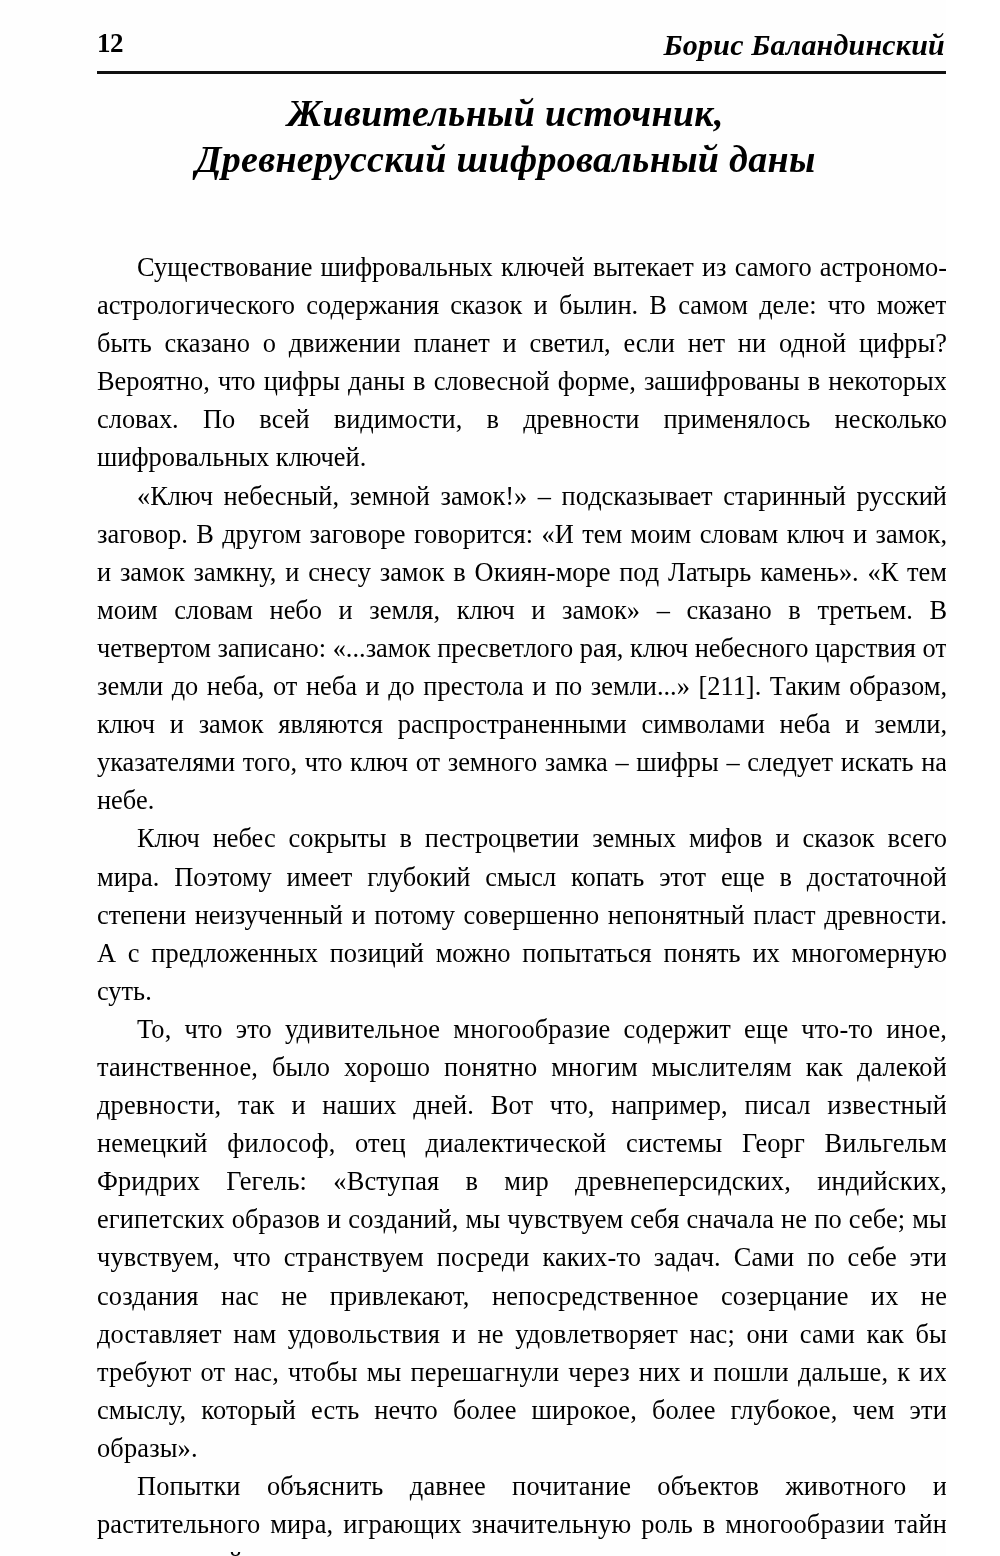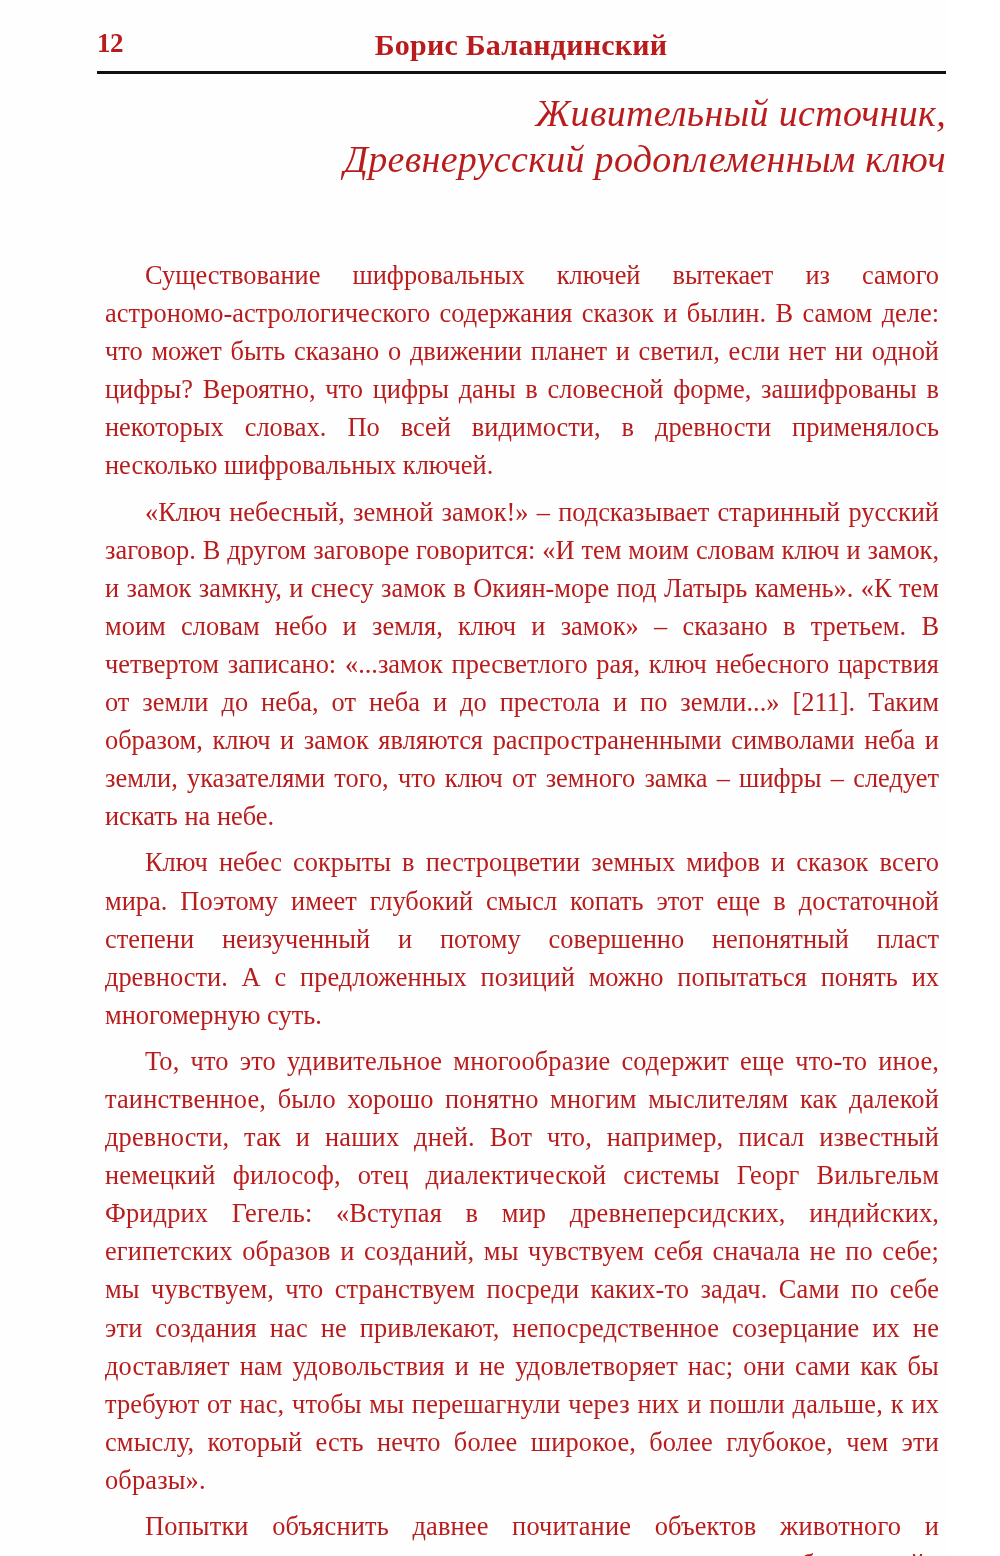"12" .page { color: #b91c1c -> #000000 }
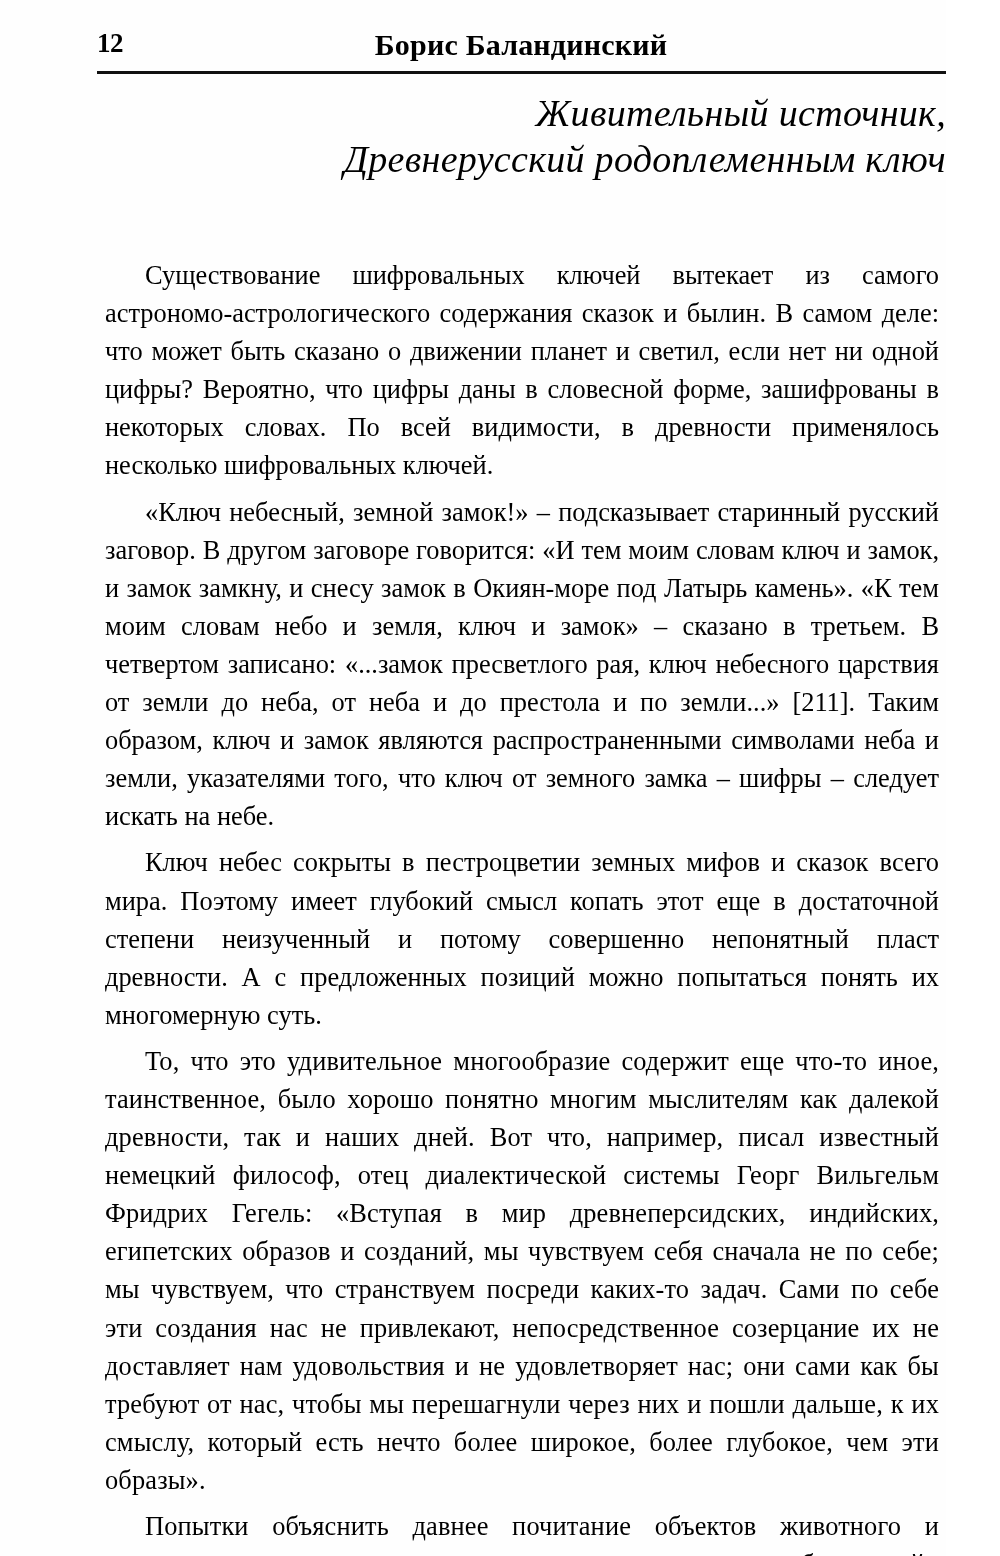"Борис Баландинский" .author-head { font-style: none -> italic; text-align: center -> right }
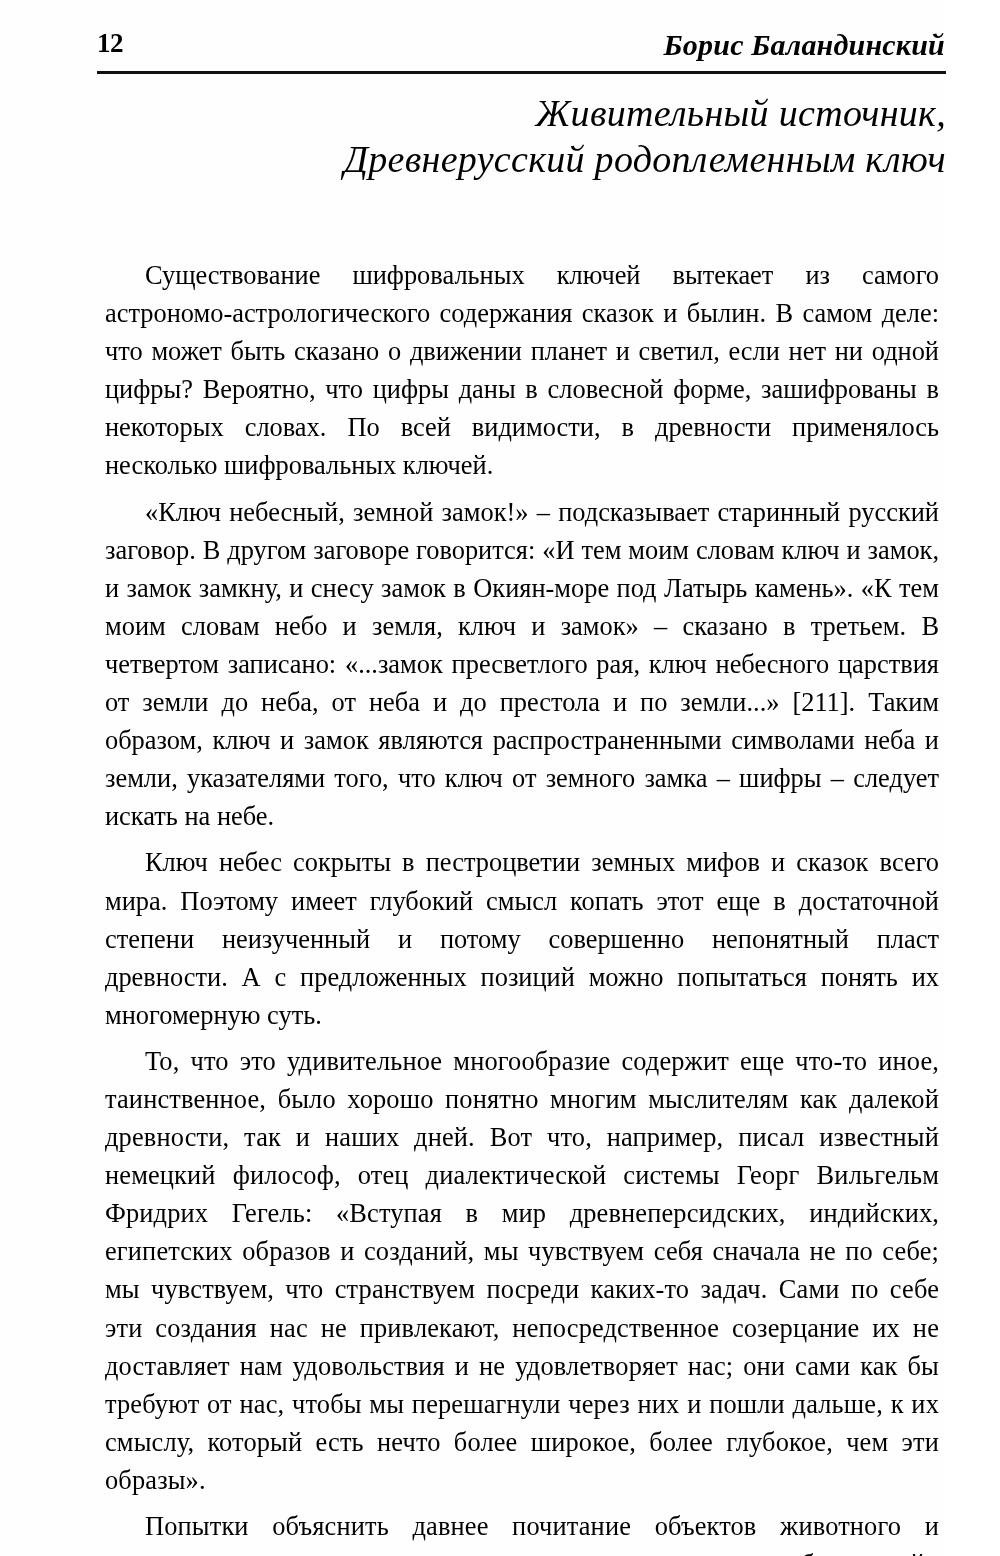"Живительный источник," .title-block { font-weight: normal -> bold; left: 97px -> 81px; text-align: right -> center }
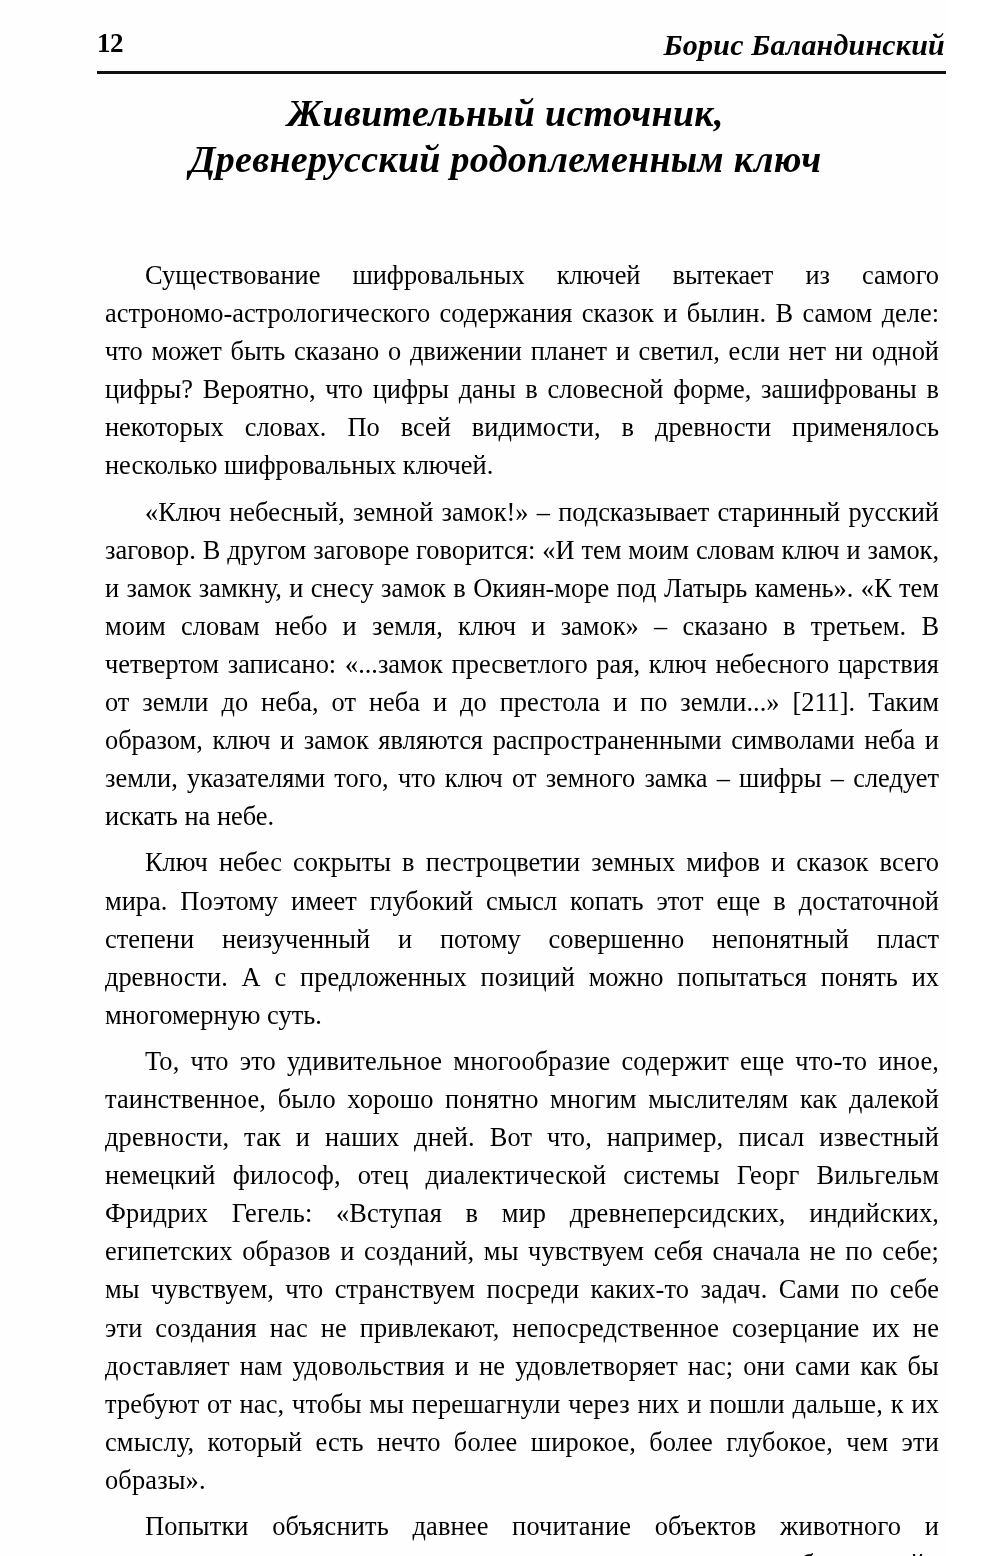"Древнерусский родоплеменным ключ" div.title-line-3 { text: родоплеменным ключ -> шифровальный даны }
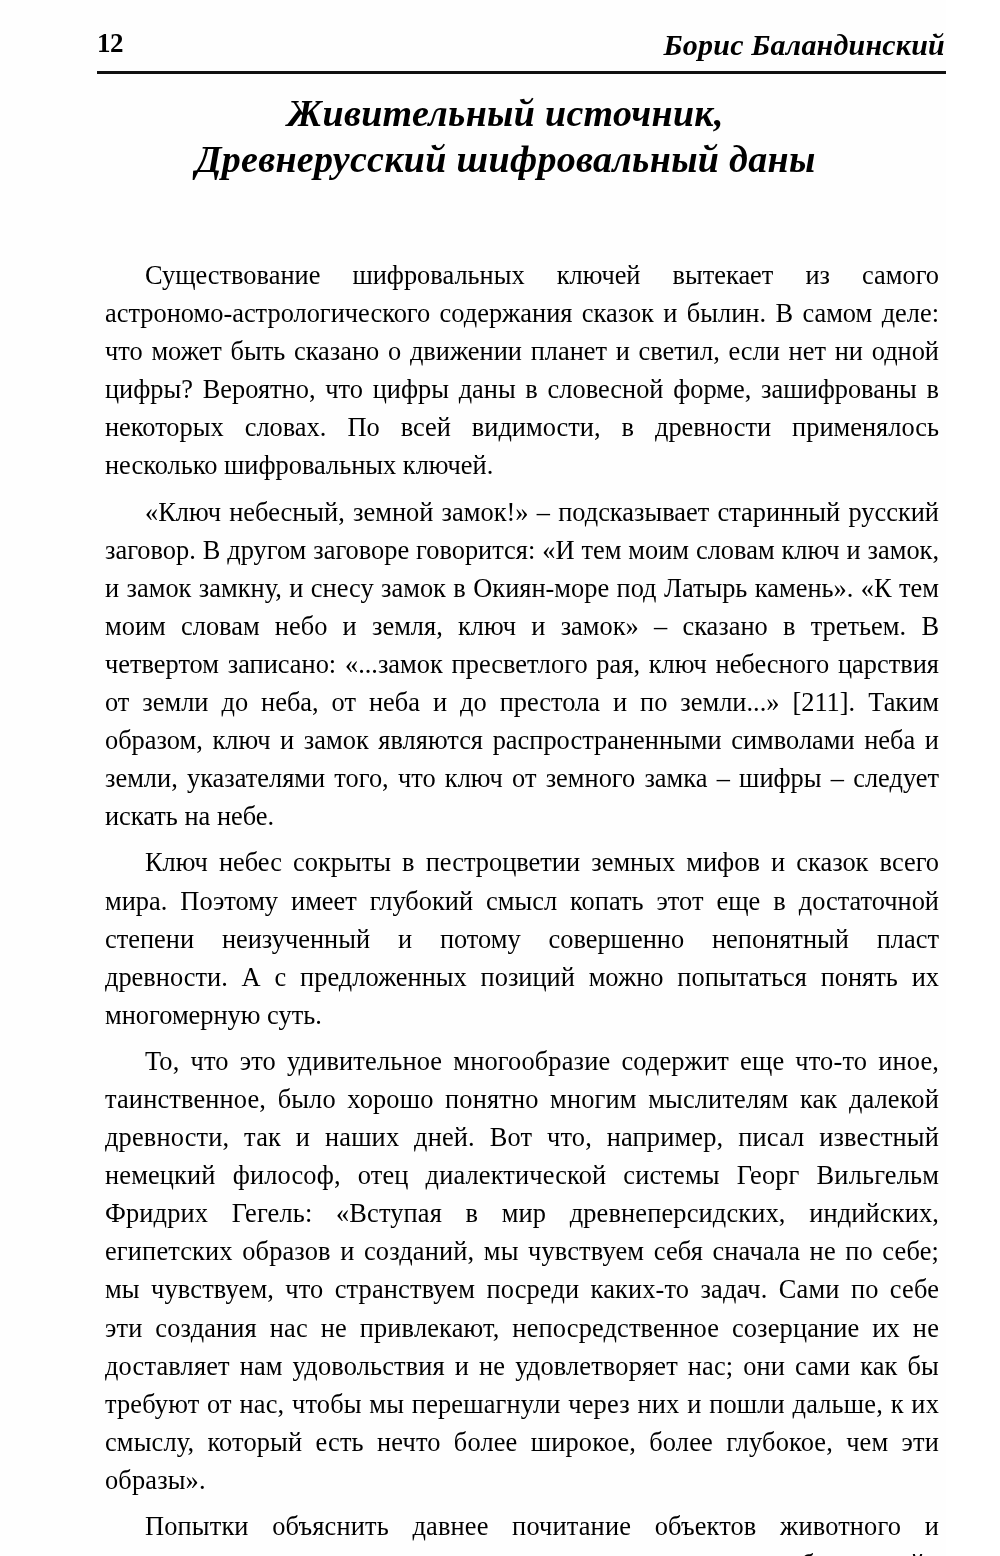"Существование шифровальных ключей" .body-text p { margin: 8px -> 0 }
